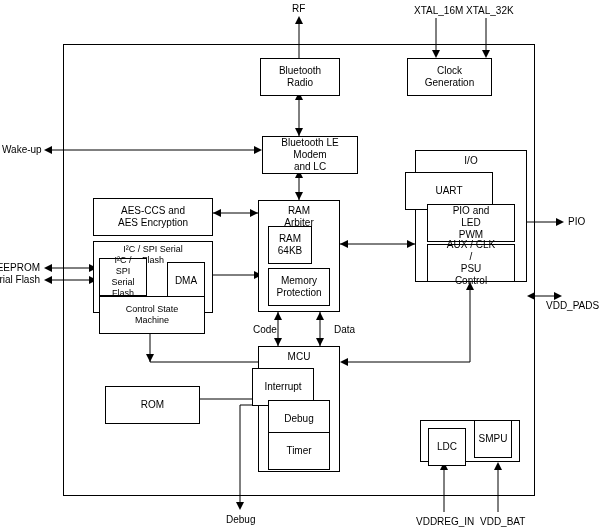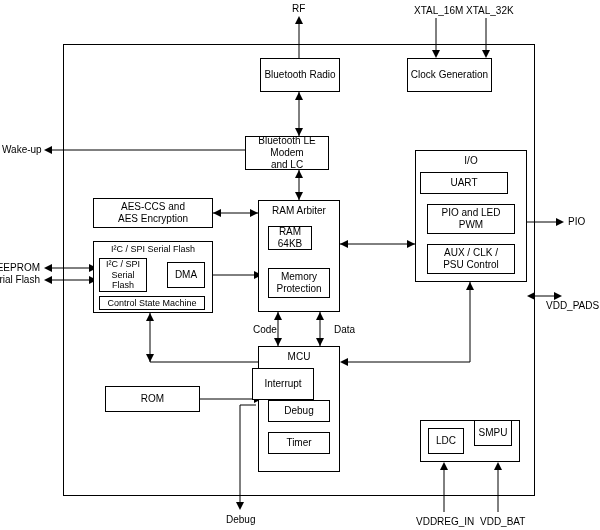"Bluetooth Radio" .box { padding: 2px -> 18px }
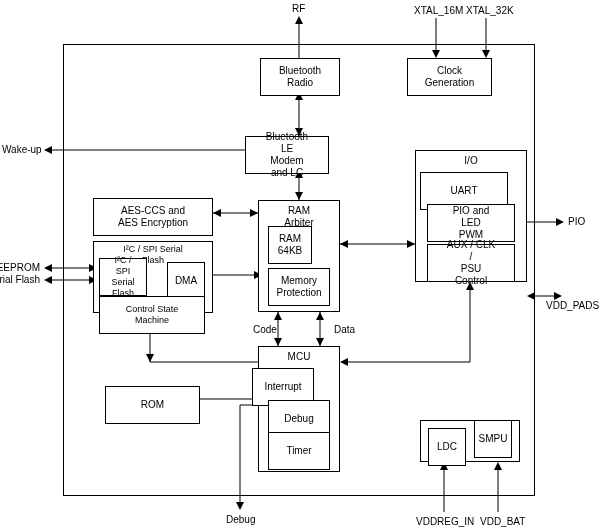"Bluetooth LE Modem" div.box { left: 245px -> 262px; width: 84px -> 96px }
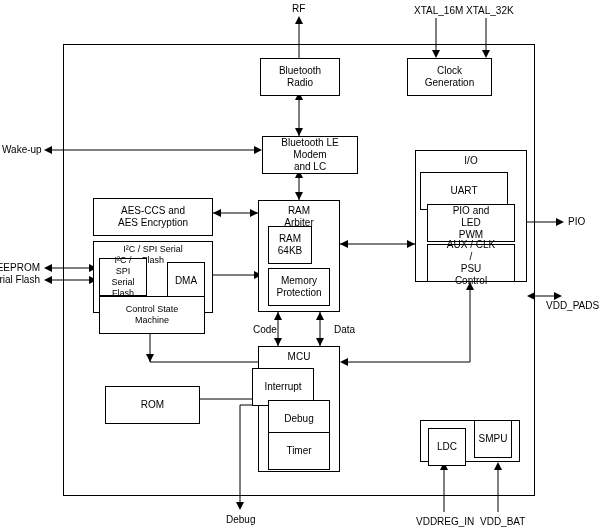"UART" div.box { left: 420px -> 405px }
